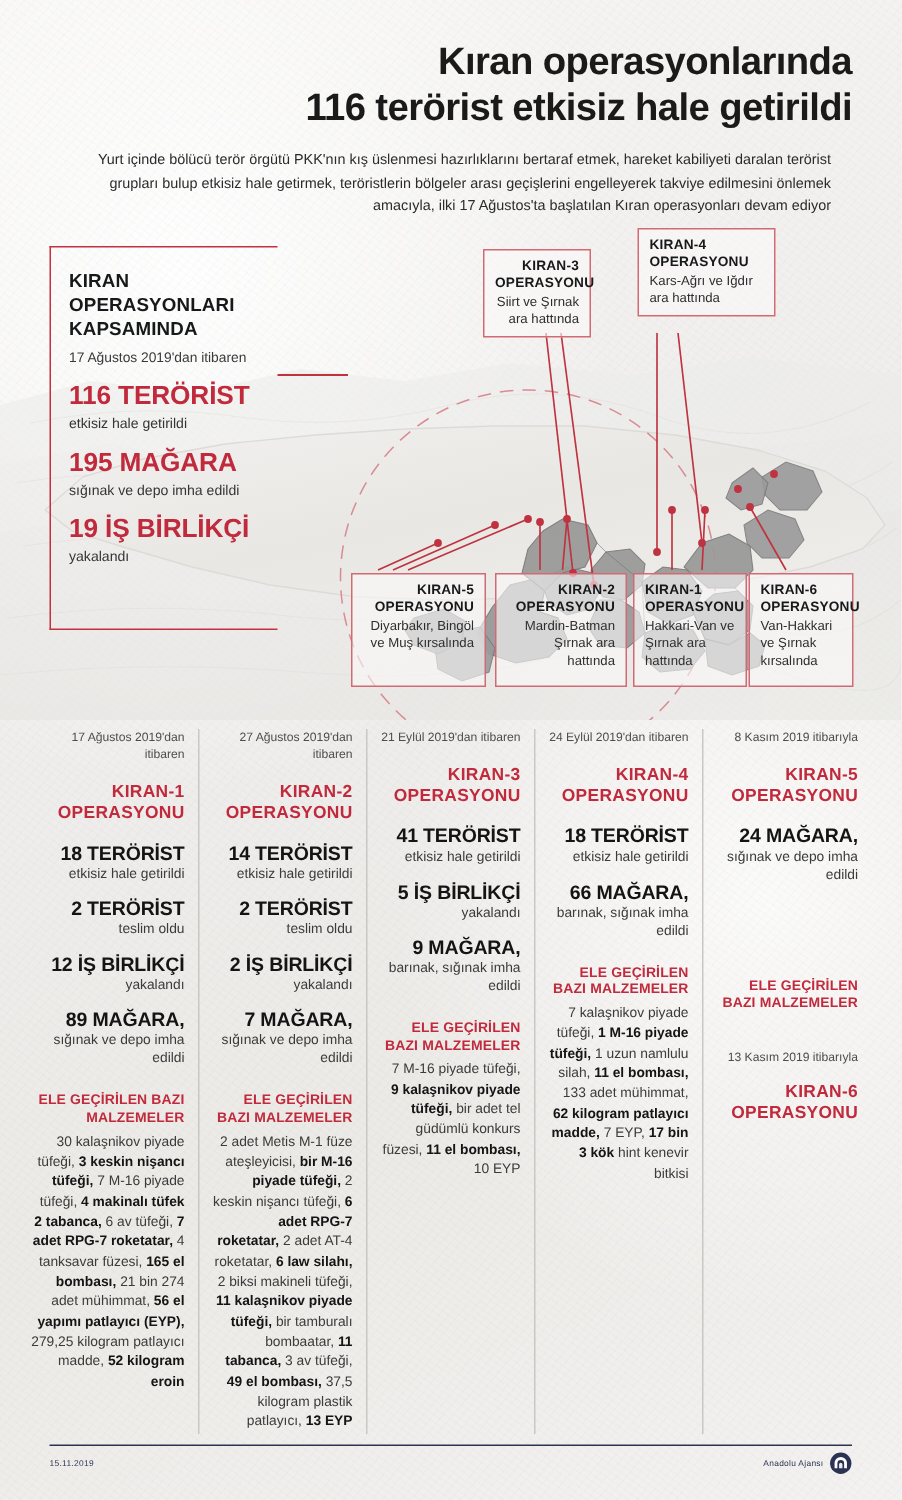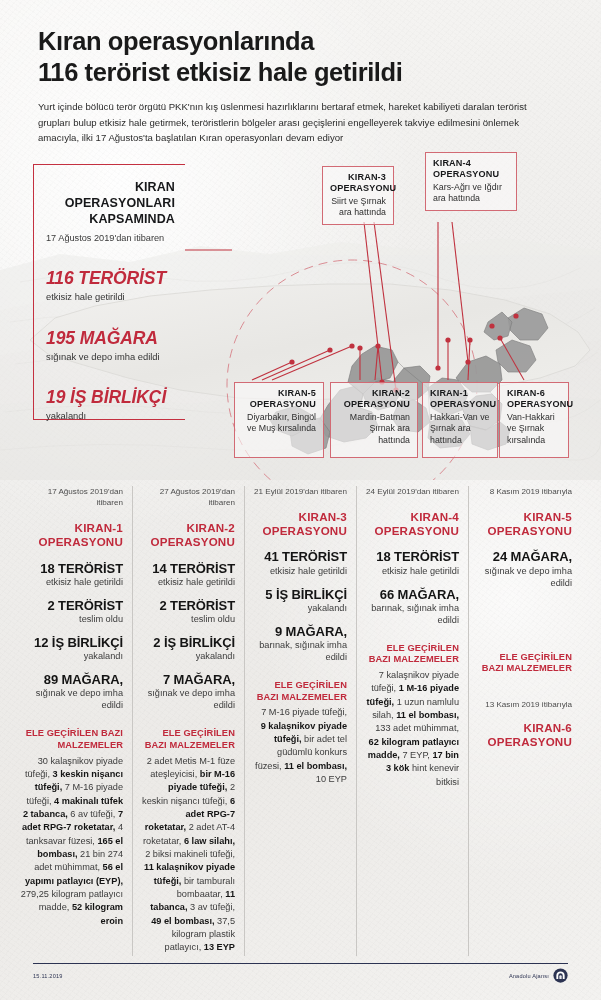"Kıran operasyonlarında" .header { text-align: none -> right }
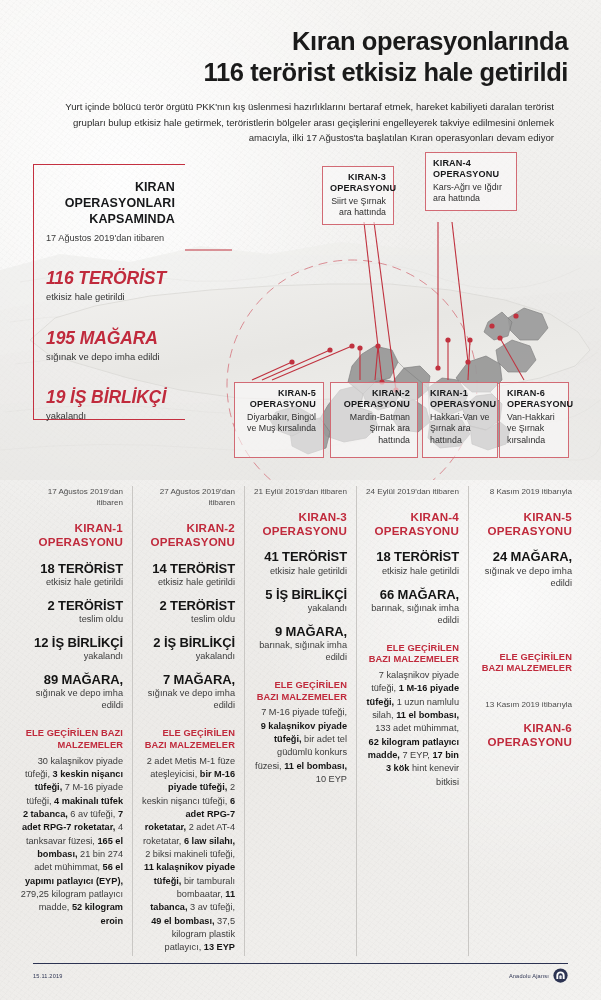"KIRAN OPERASYONLARI KAPSAMINDA" .statbox .hdr { text-align: right -> none }
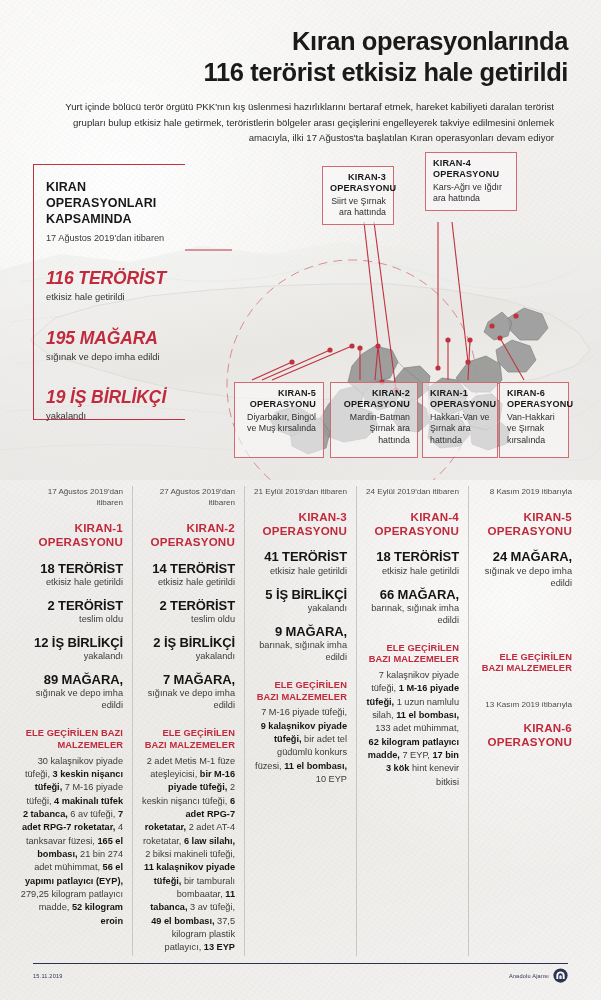"116 TERÖRİST" .statbox .big { font-style: italic -> none; margin-top: 24px -> 9px }
